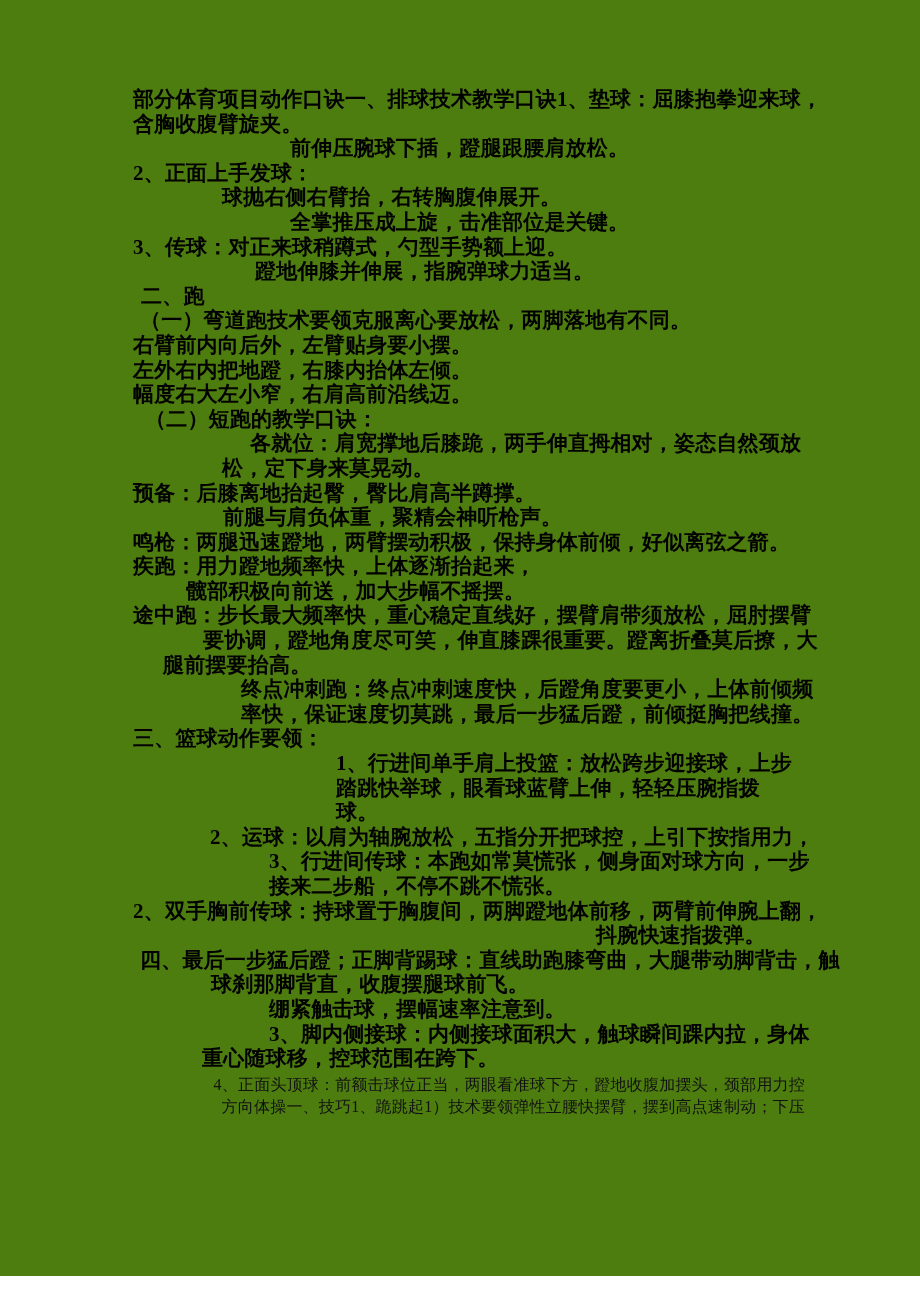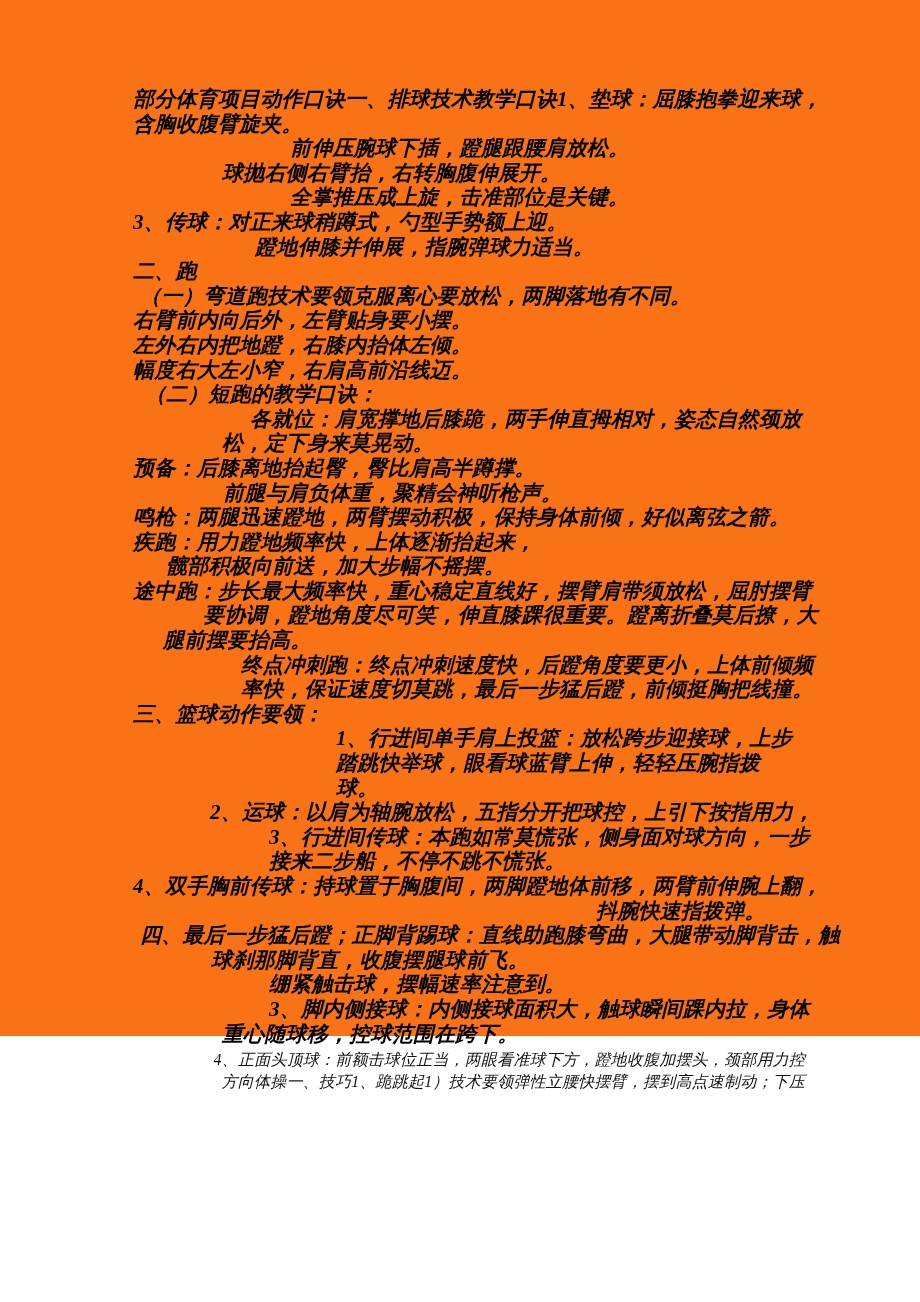"部分体育项目动作口诀一、排球技术教学口诀1、垫球：屈膝抱拳迎来球，" .page { background: #f97316 -> #4d7c0f; font-style: italic -> none; height: 1036px -> 1276px }
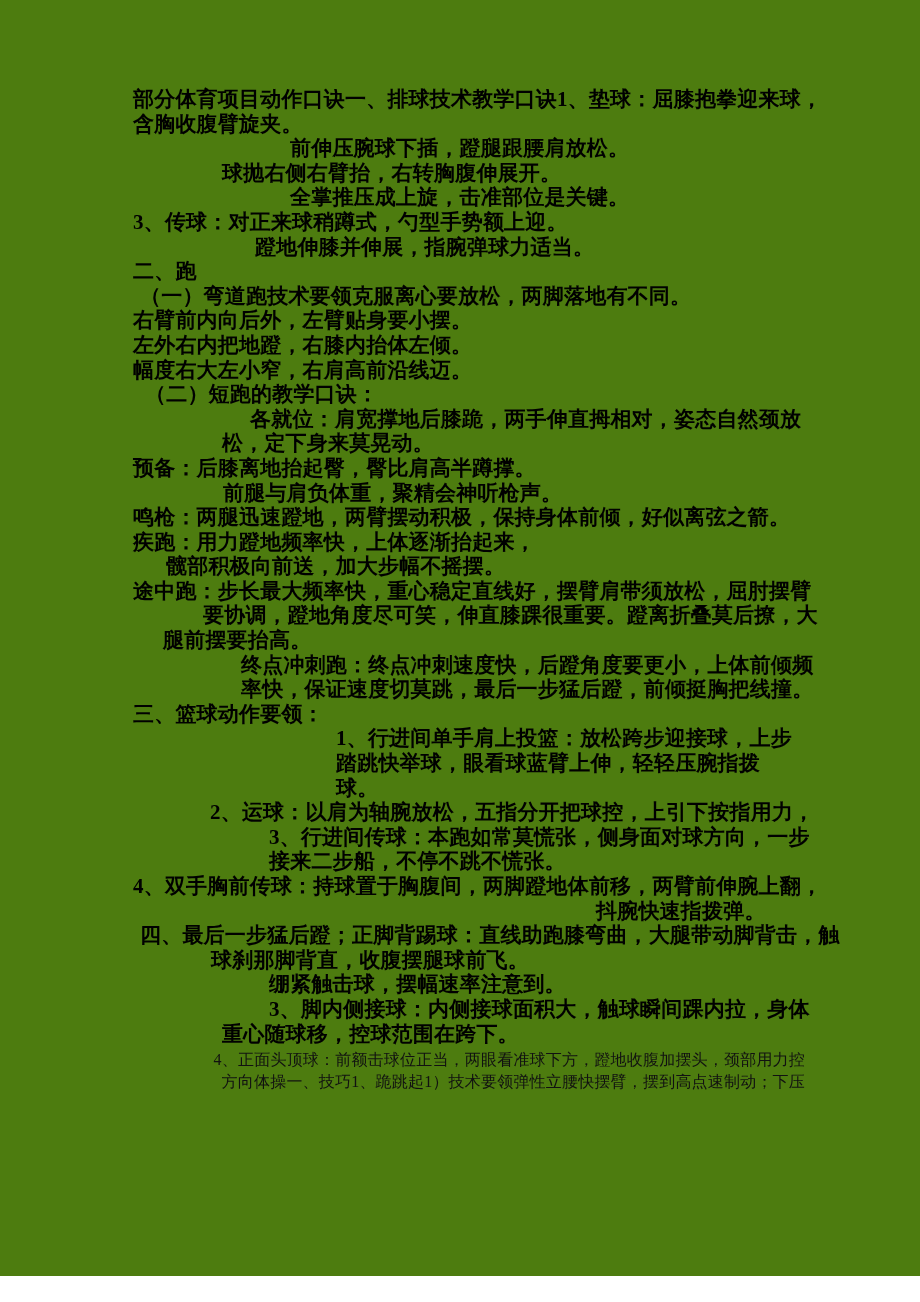"2、正面上手发球：" div.line { html: none -> <div>2、正面上手发球：</div> }
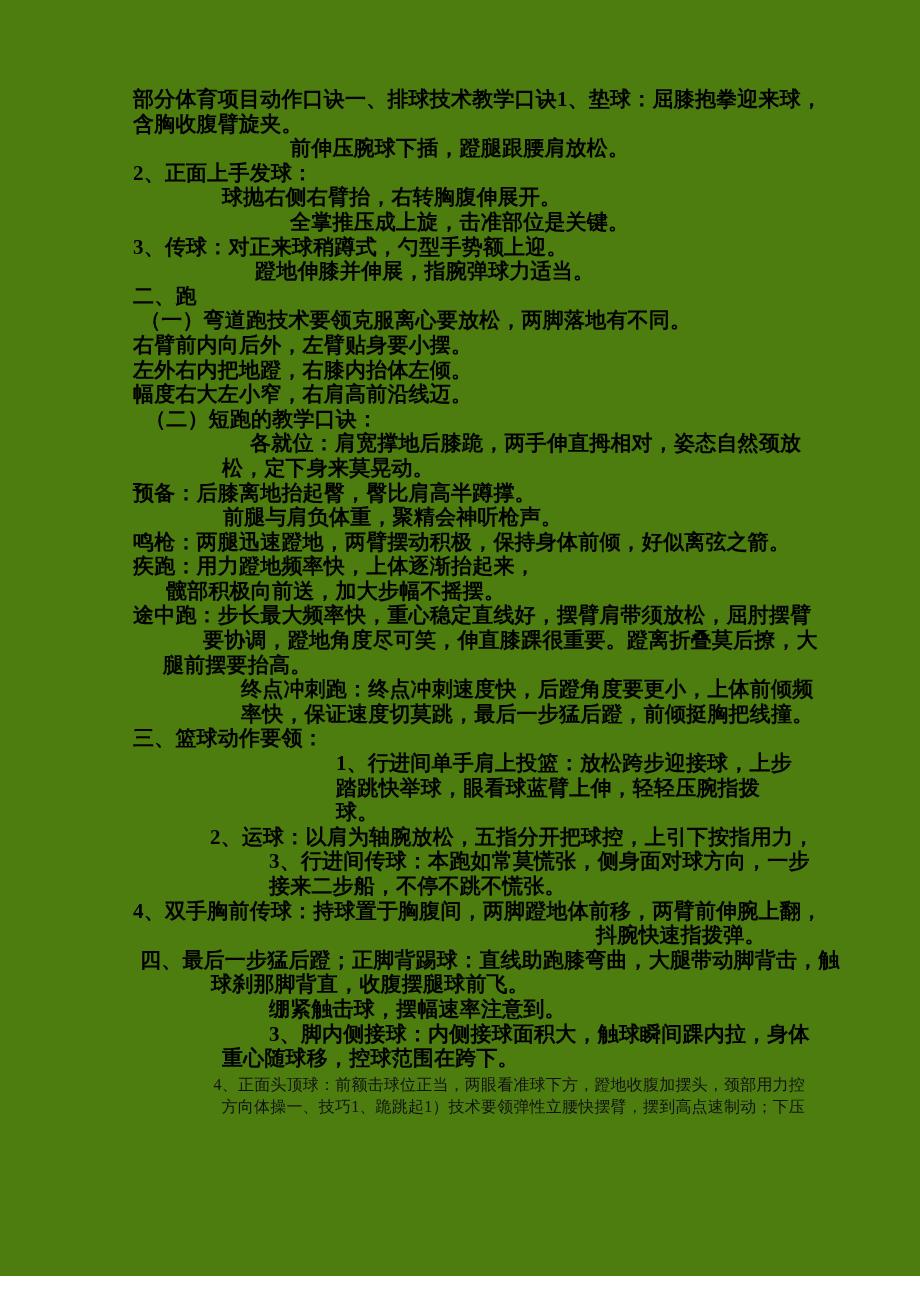"二、跑" div.line { margin-left: 0px -> 8px }
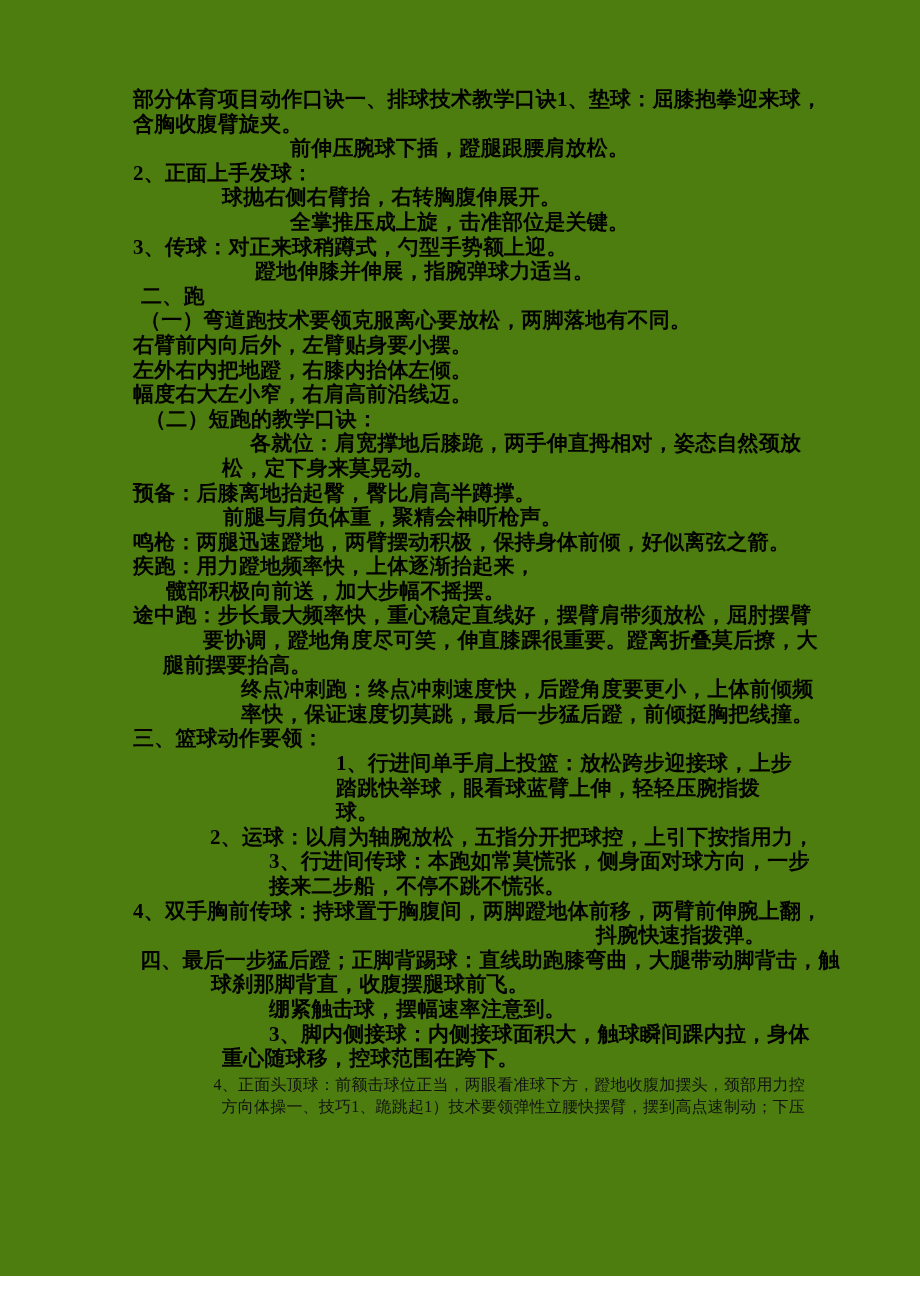"髋部积极向前送，加大步幅不摇摆。" div.line { margin-left: 33px -> 53px }
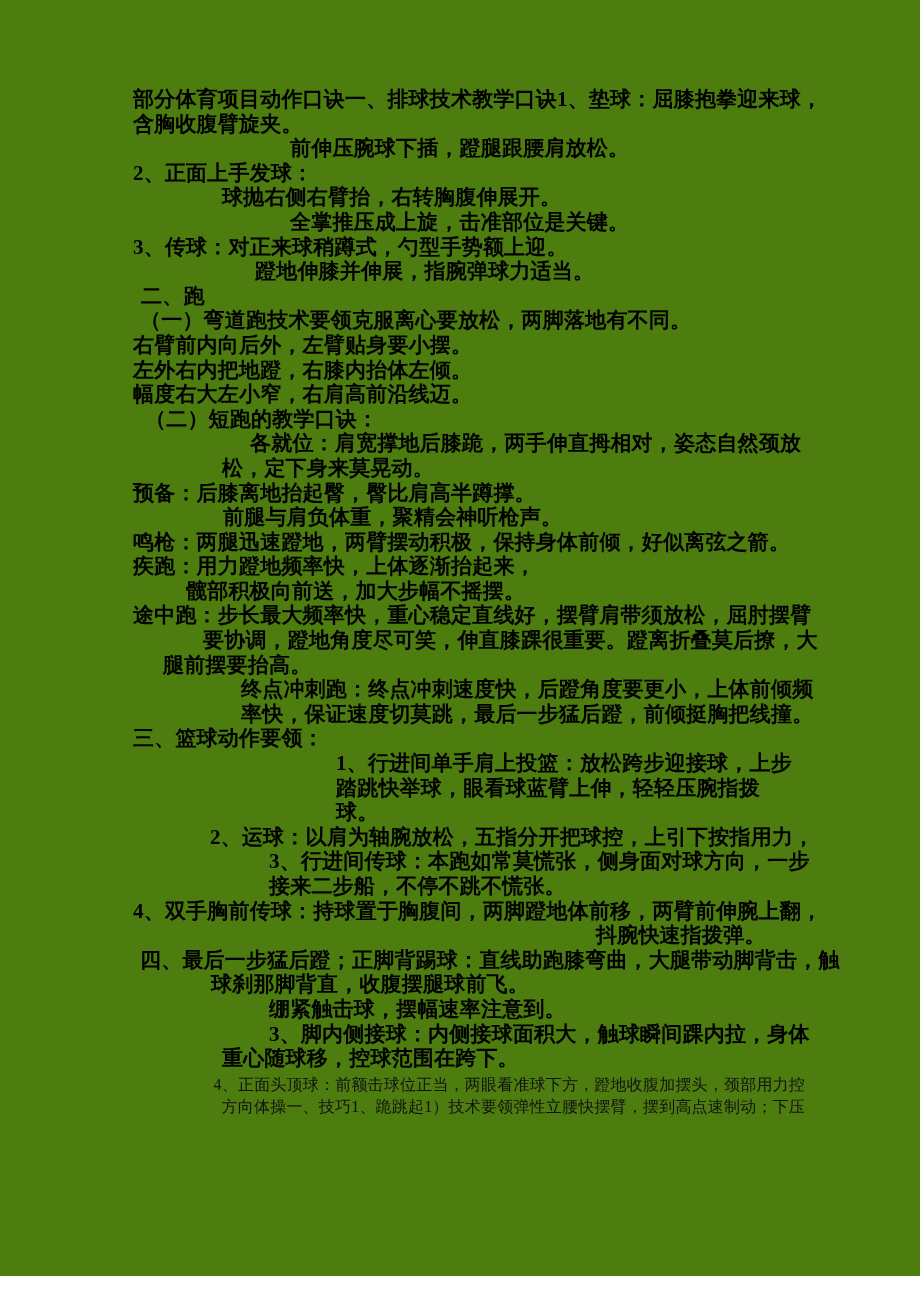"4、双手胸前传球：持球置于胸腹间，两脚蹬地体前移，两臂前伸腕上翻，" div.line { text: 4 -> 2 }
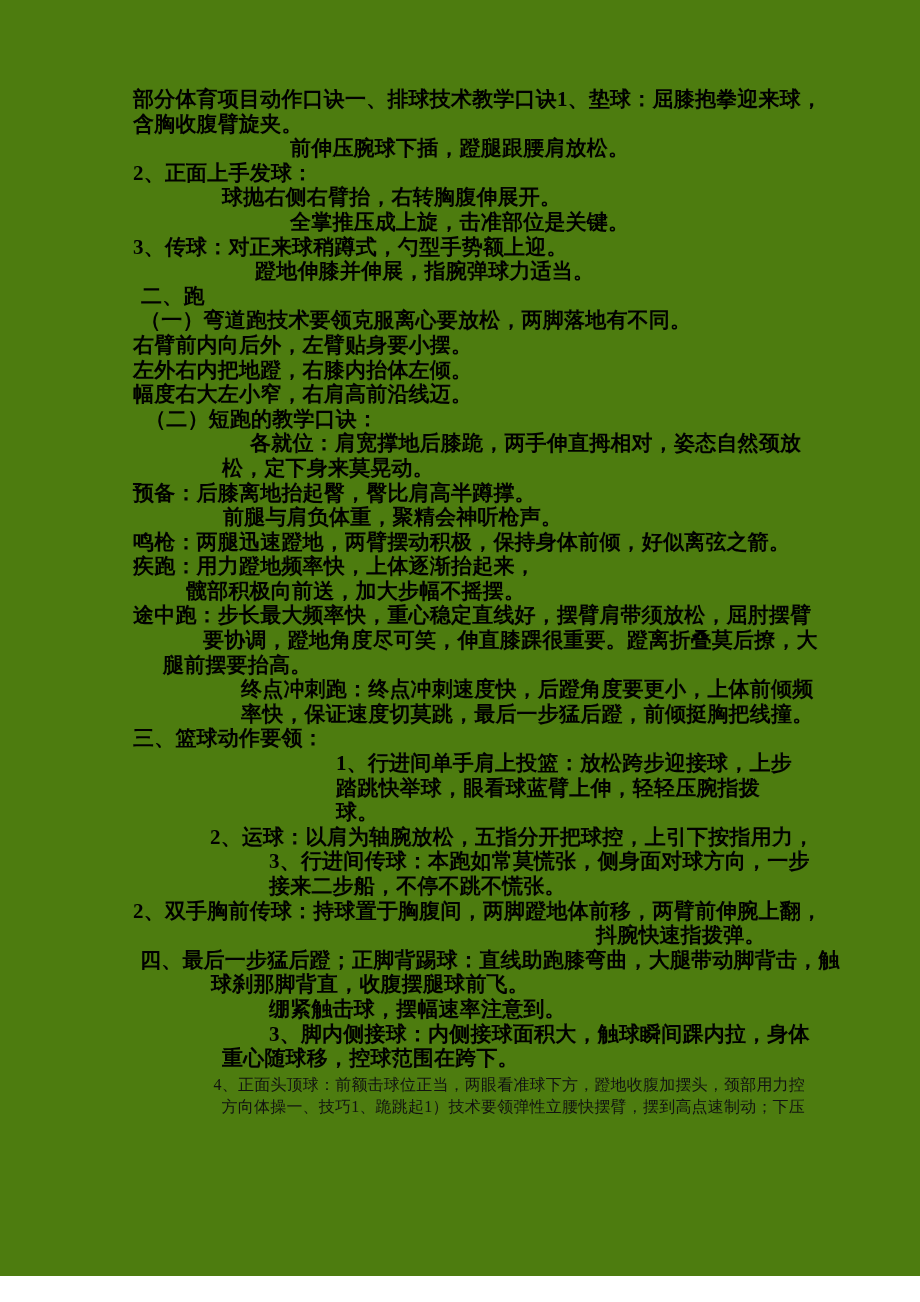"重心随球移，控球范围在跨下。" div.line { margin-left: 89px -> 69px }
